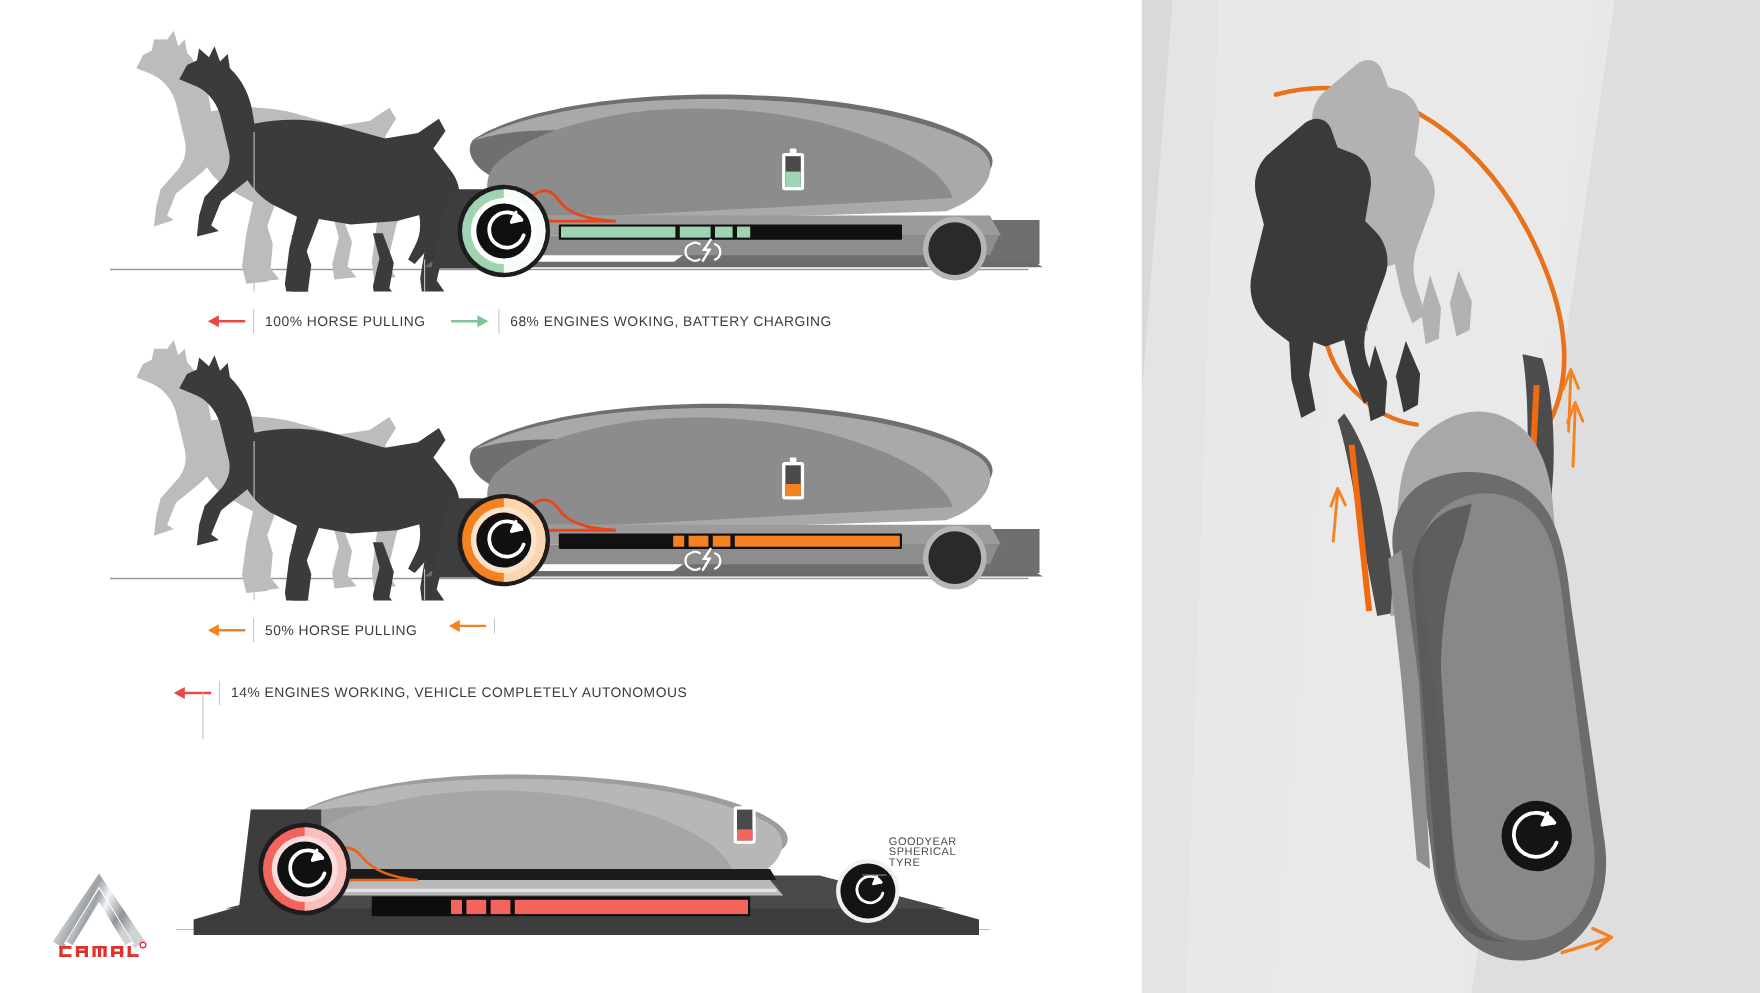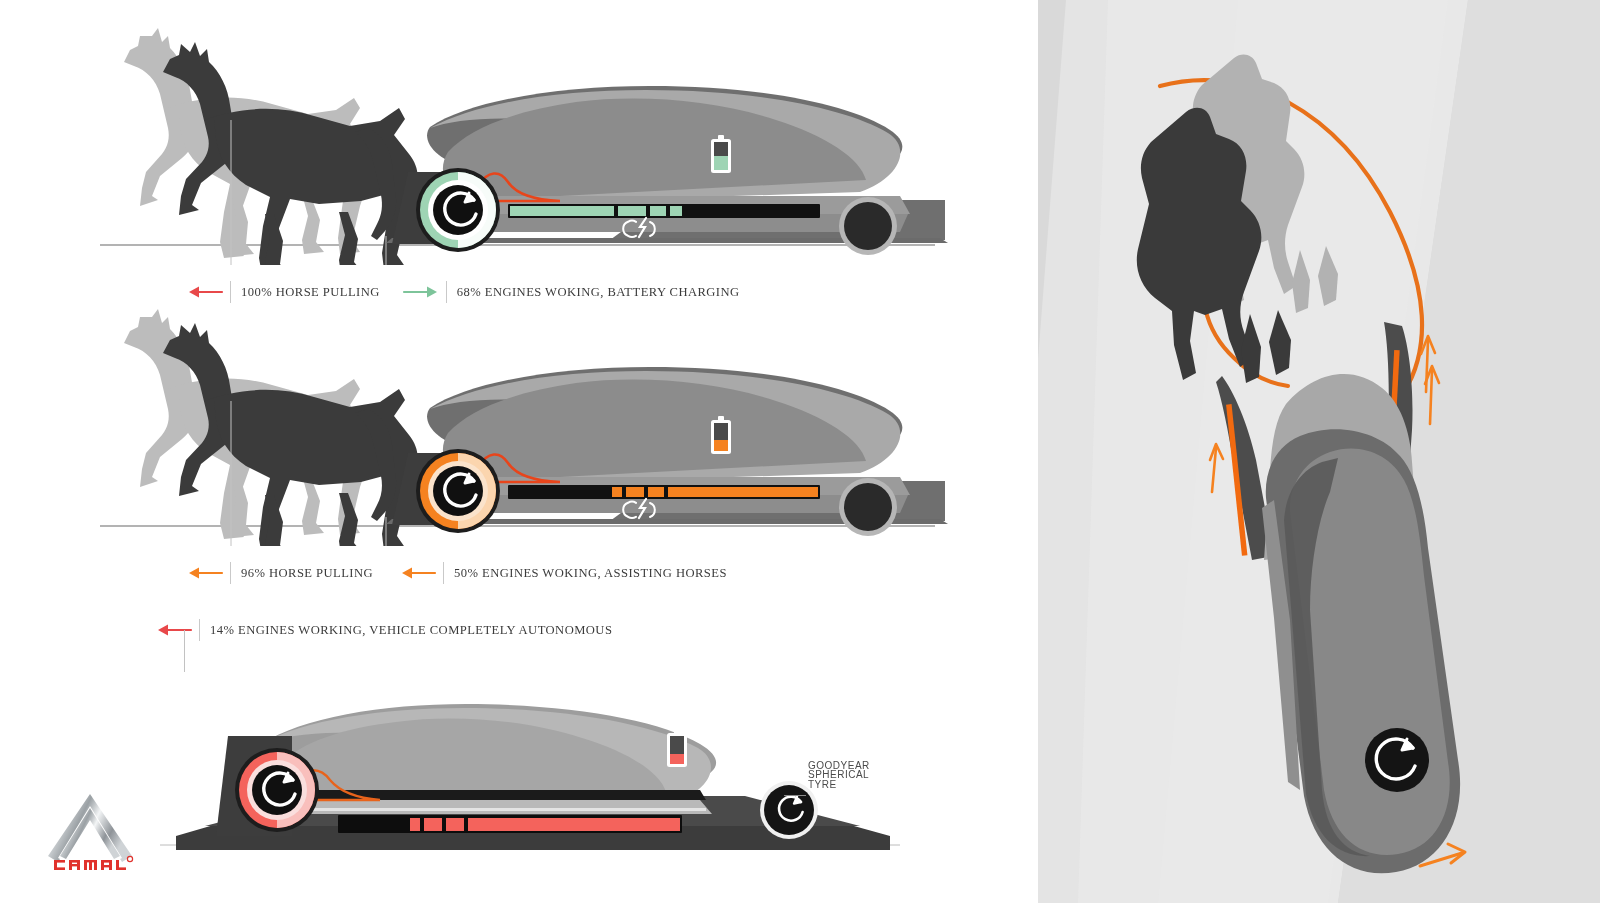"100% HORSE PULLING" .caption-row { font-family: Liberation Serif, serif -> none }
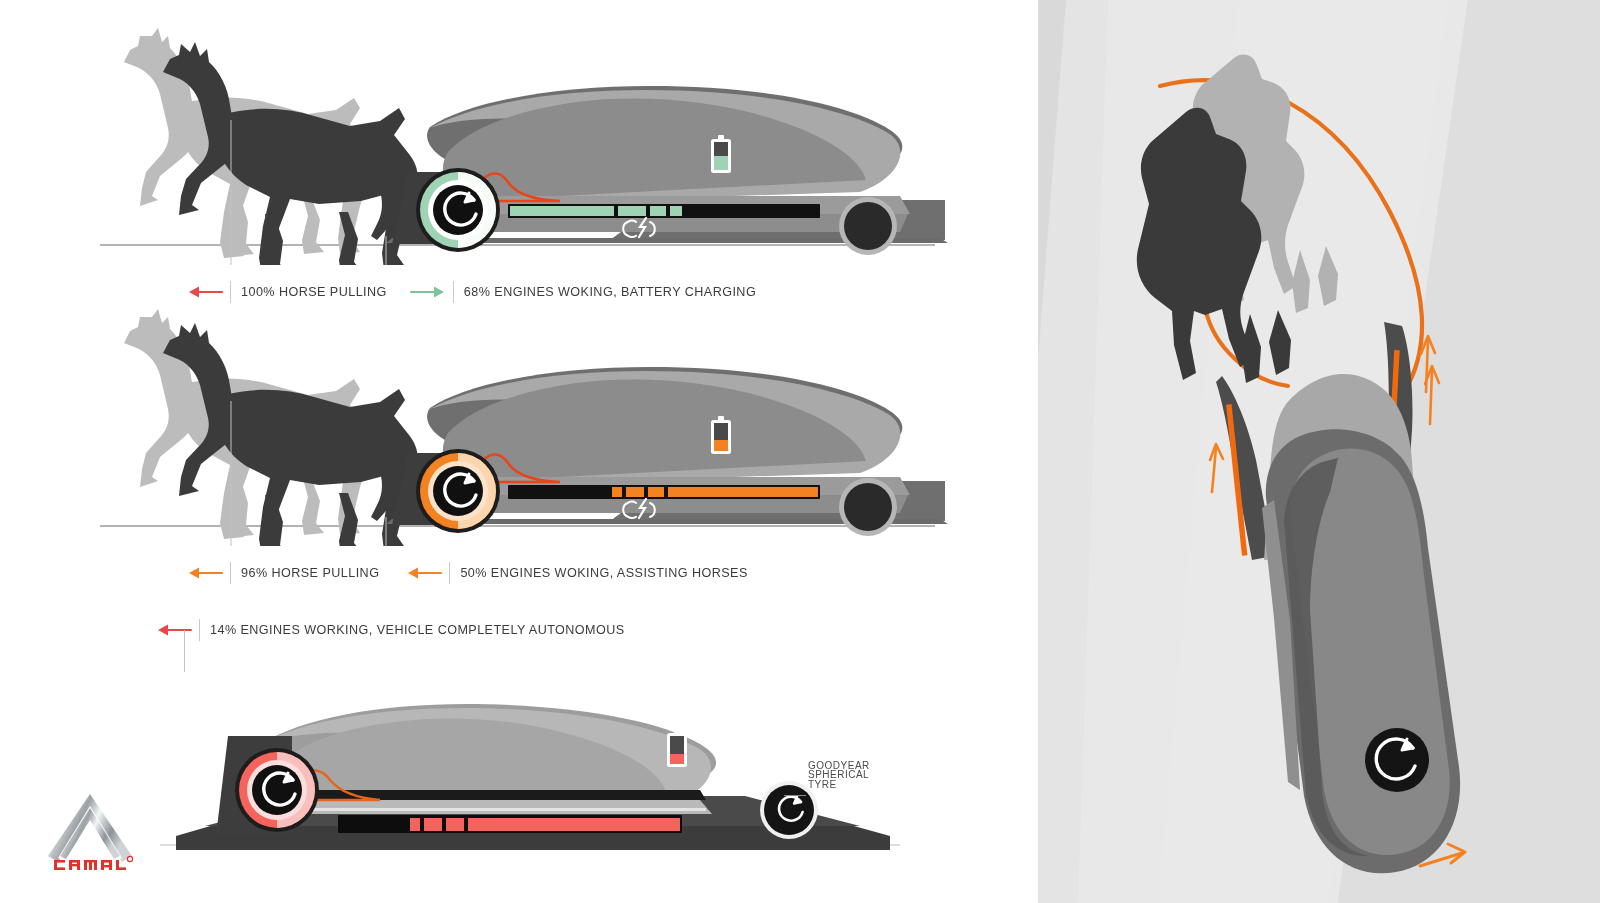"96% HORSE PULLING" span.cap-text { text: 96% -> 50% }
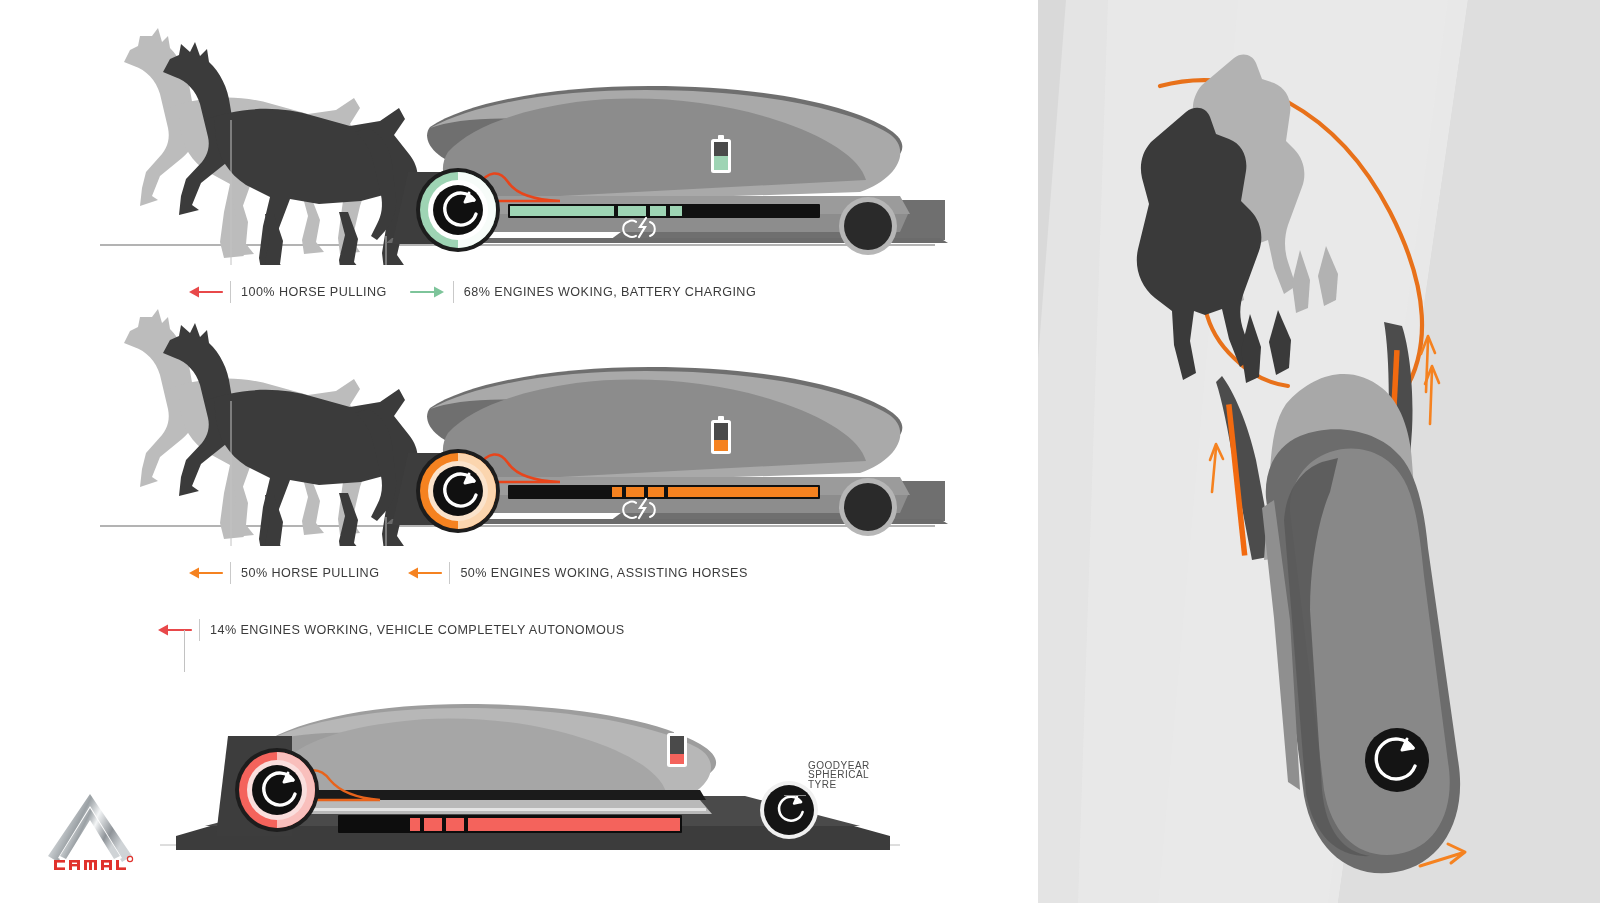"50% ENGINES WOKING, ASSISTING HORSES" span.cap-text { html: <span>50% ENGINES WOKING, ASSISTING HORSES</span> -> none }
